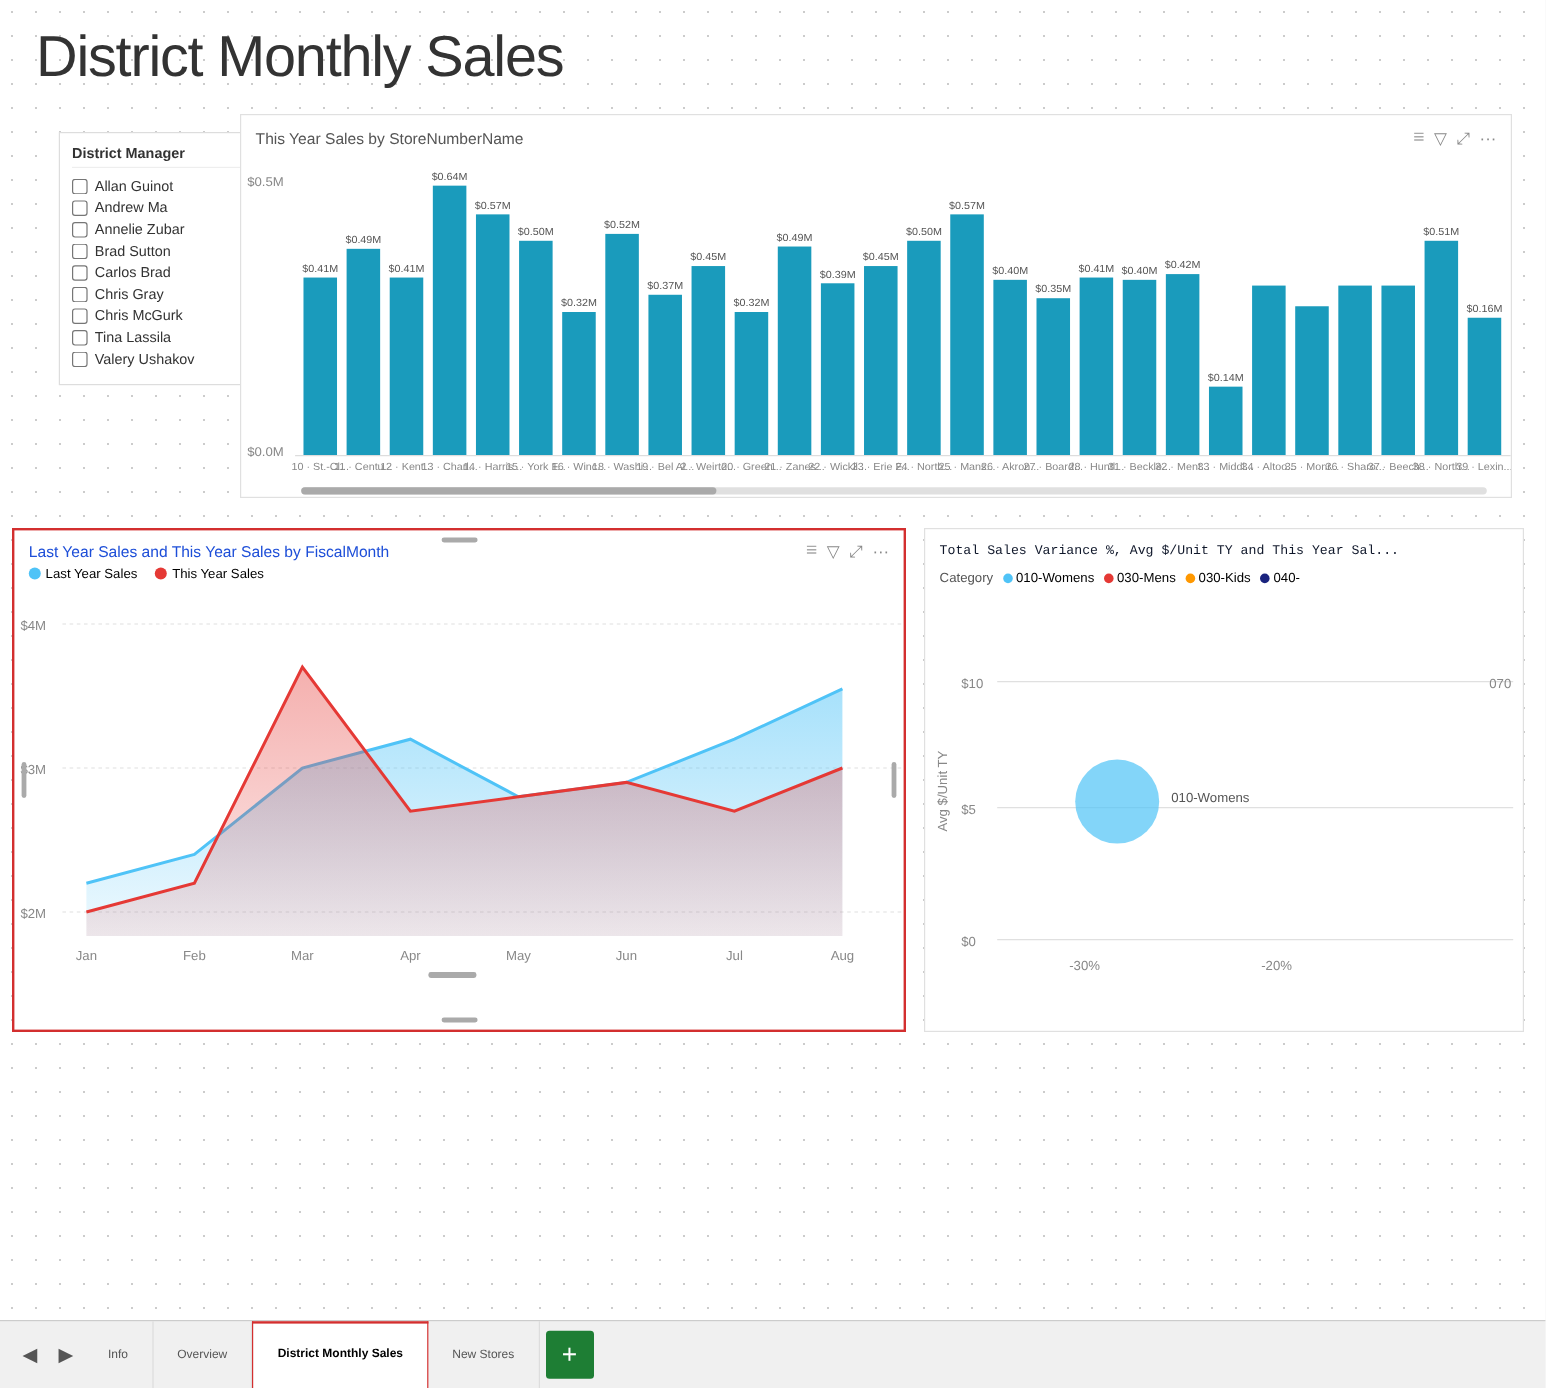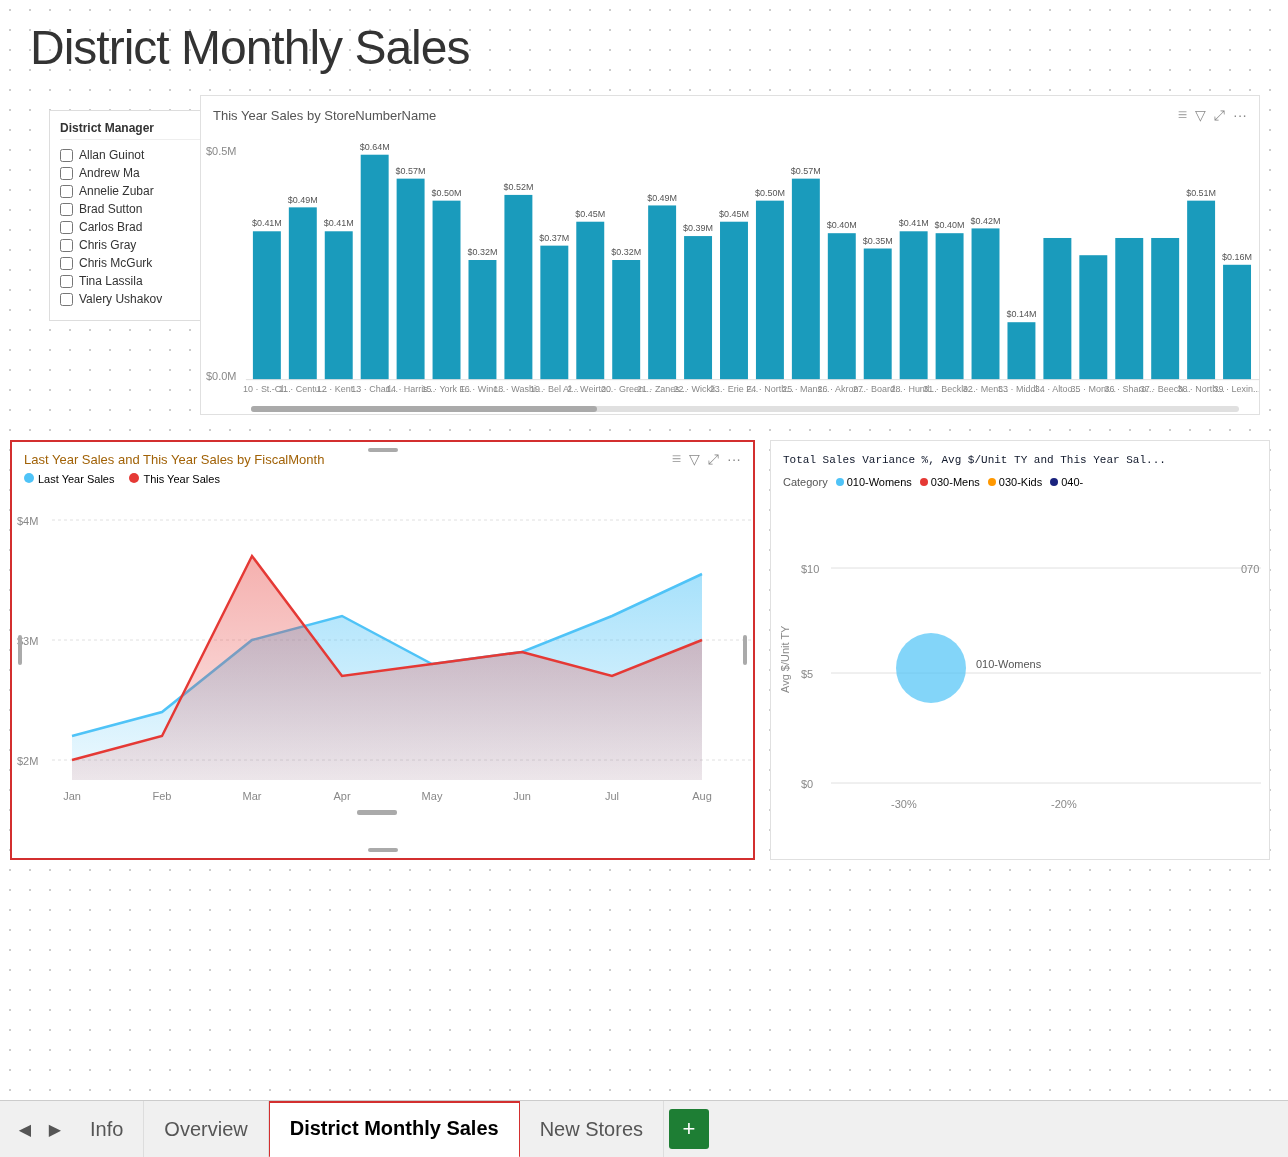"Last Year Sales and This" .line-chart-title { color: #a16207 -> #1d4ed8 }
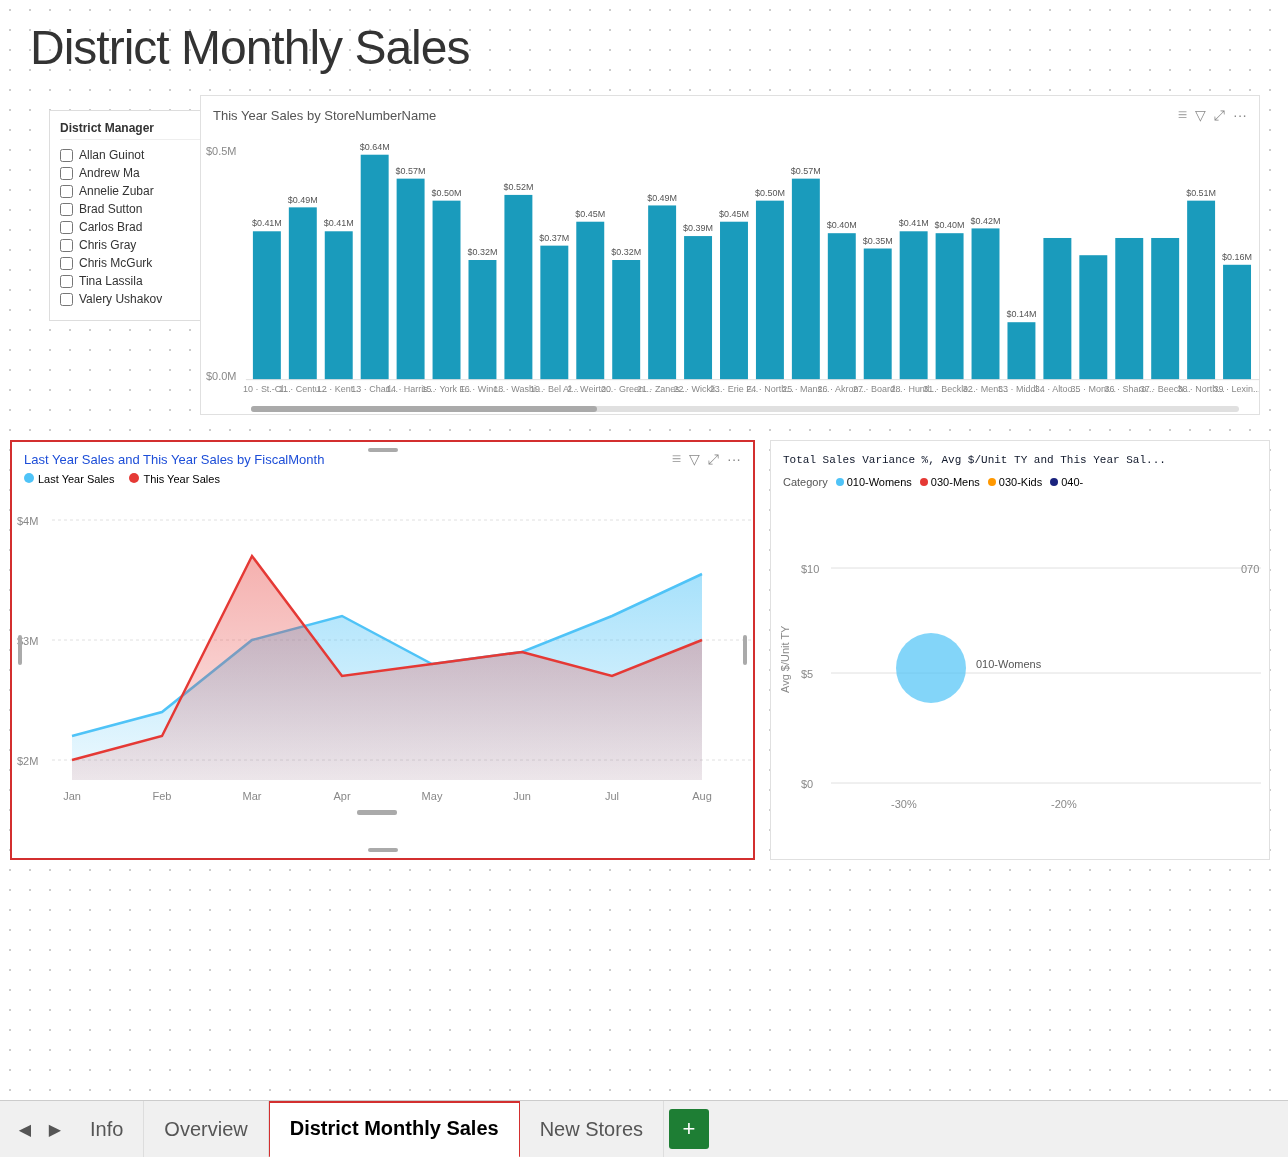"Info" .tab { font-size: 20px -> 10px }
